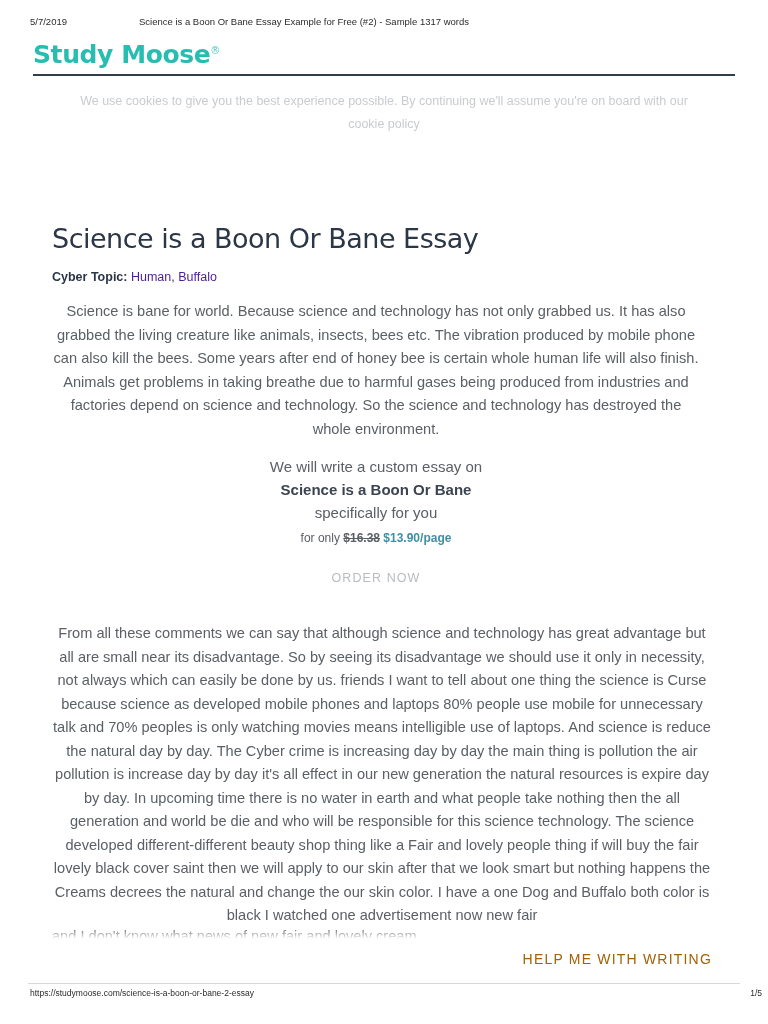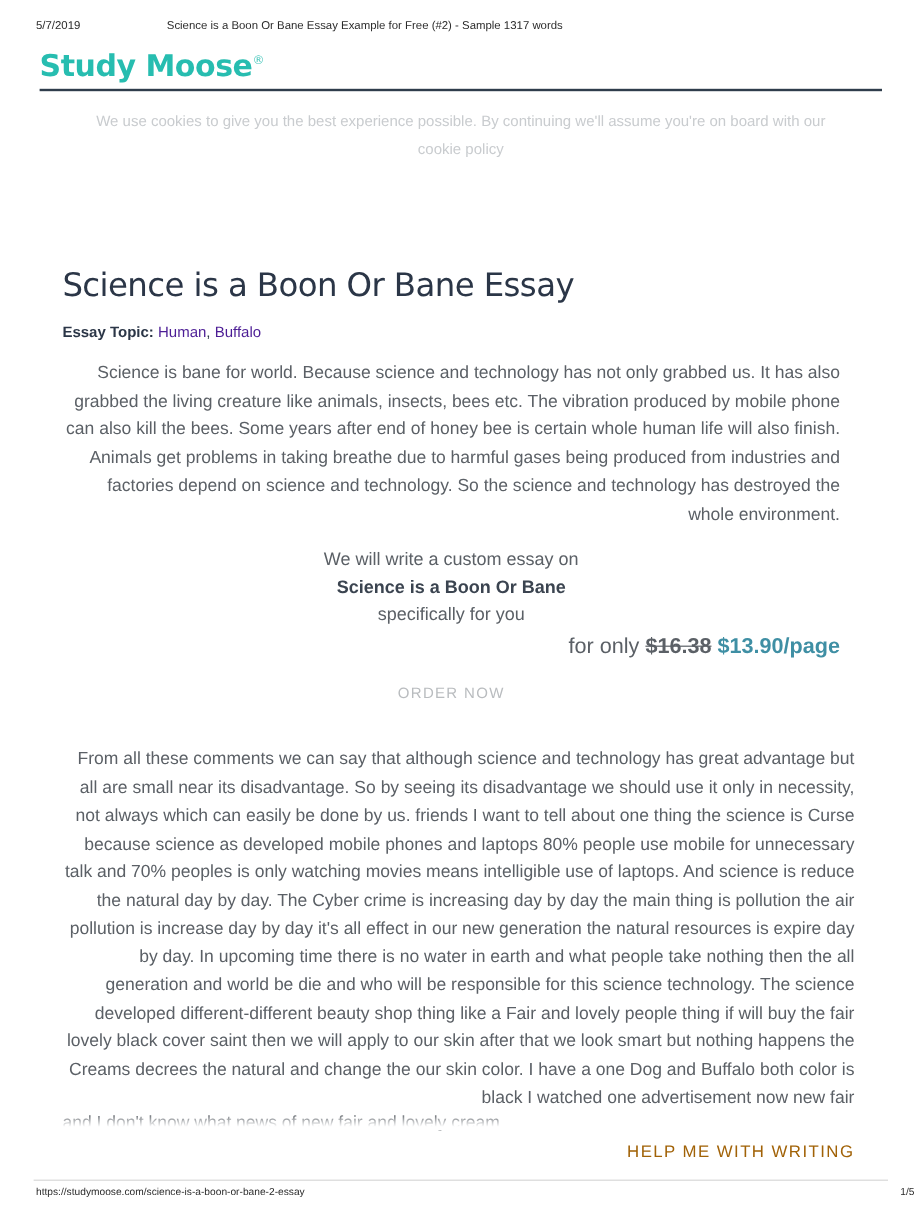"Essay Topic:" span.label { text: Essay -> Cyber }
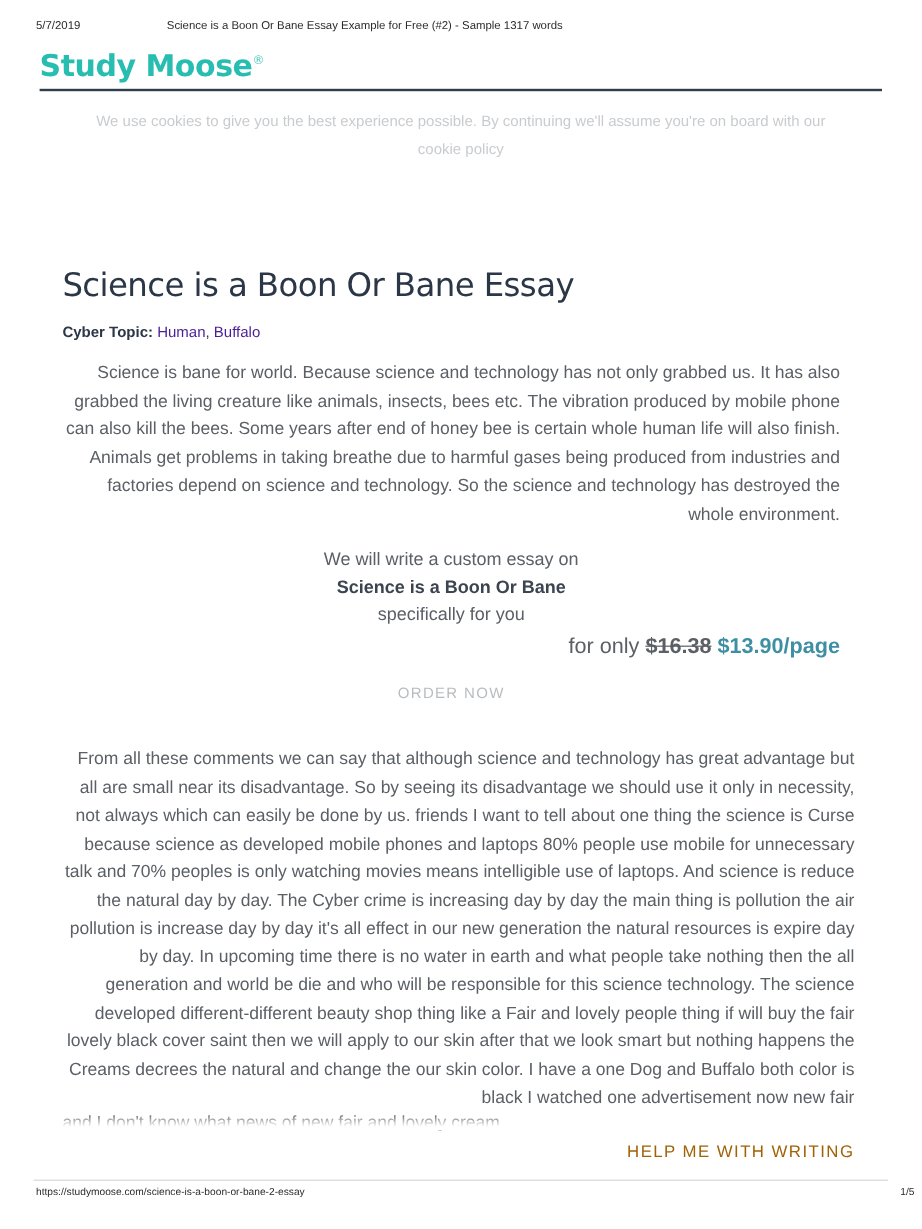"Science is bane for world." .body-copy { text-align: right -> center }
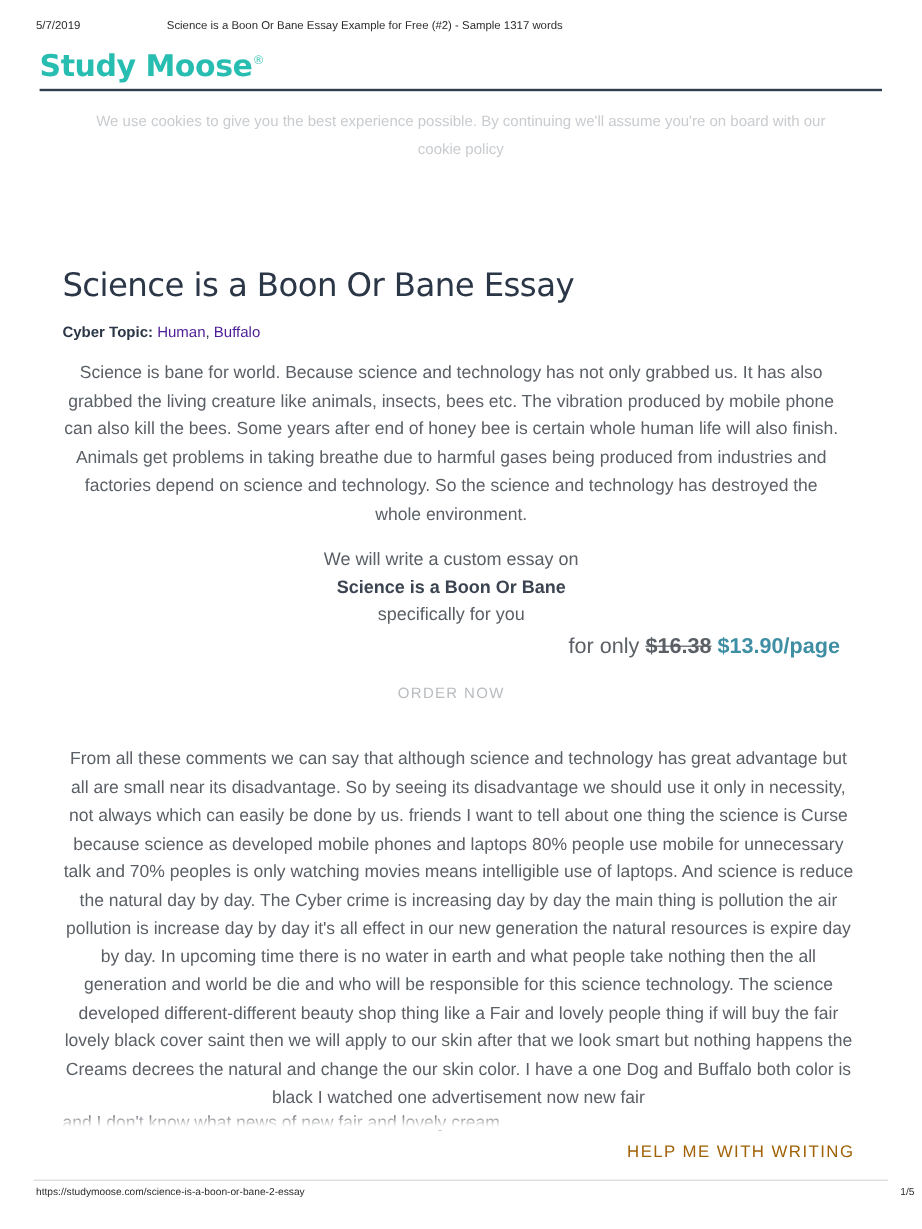"for only $16.38 $13.90/page" .promo-price { font-size: 18px -> 12px; text-align: right -> none }
